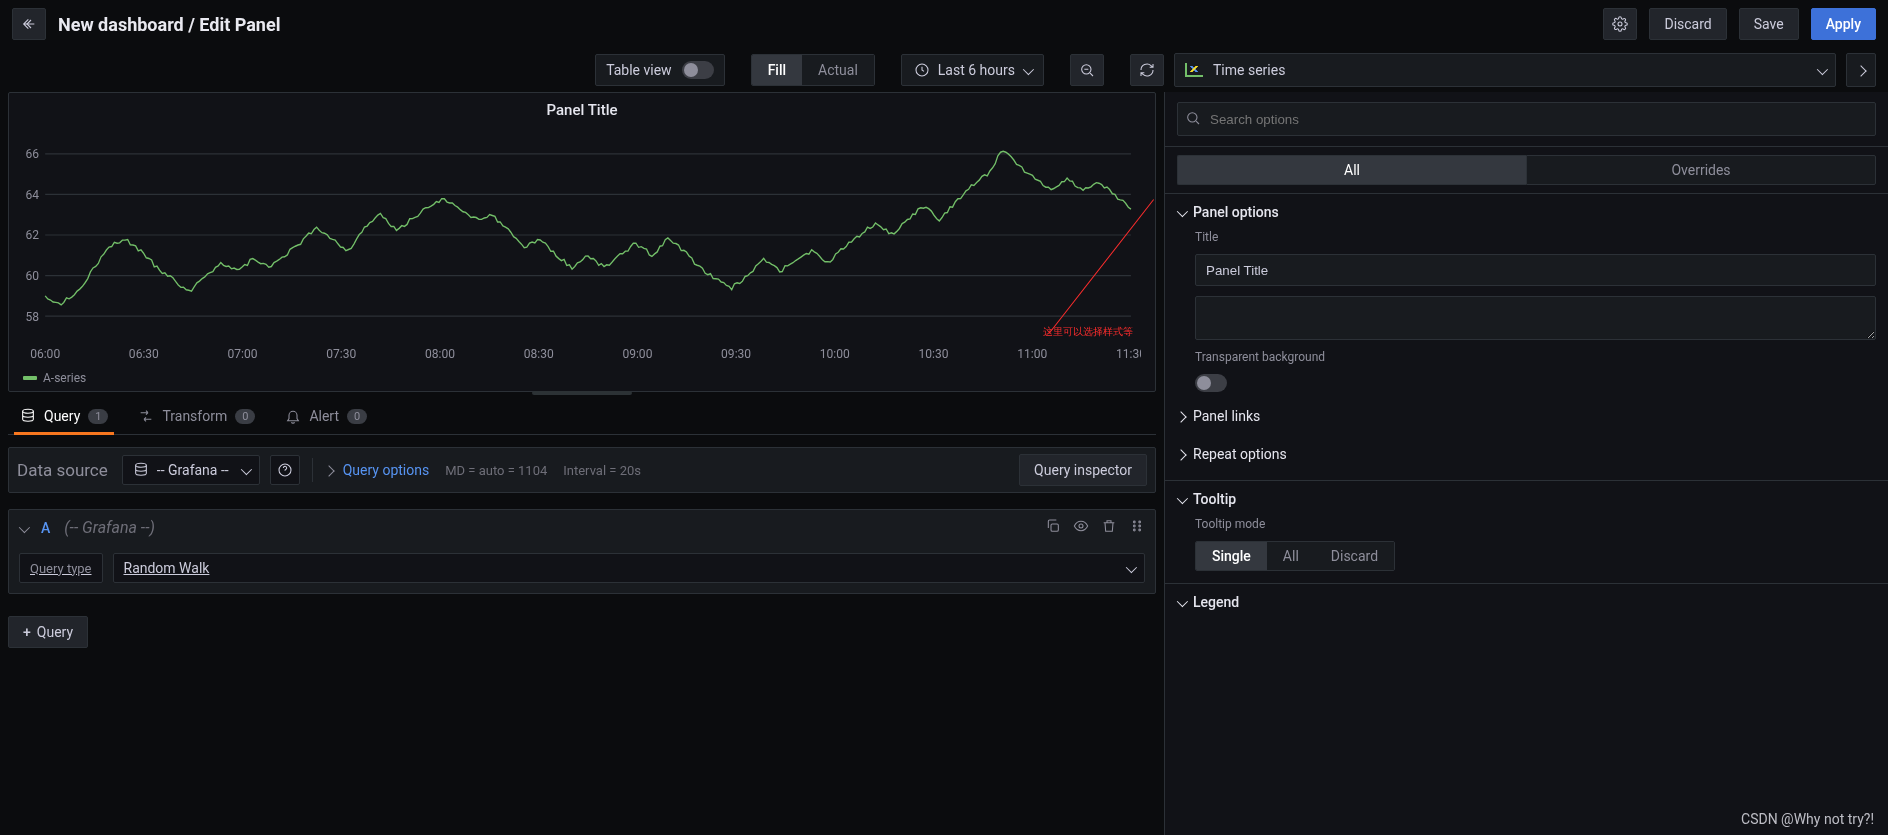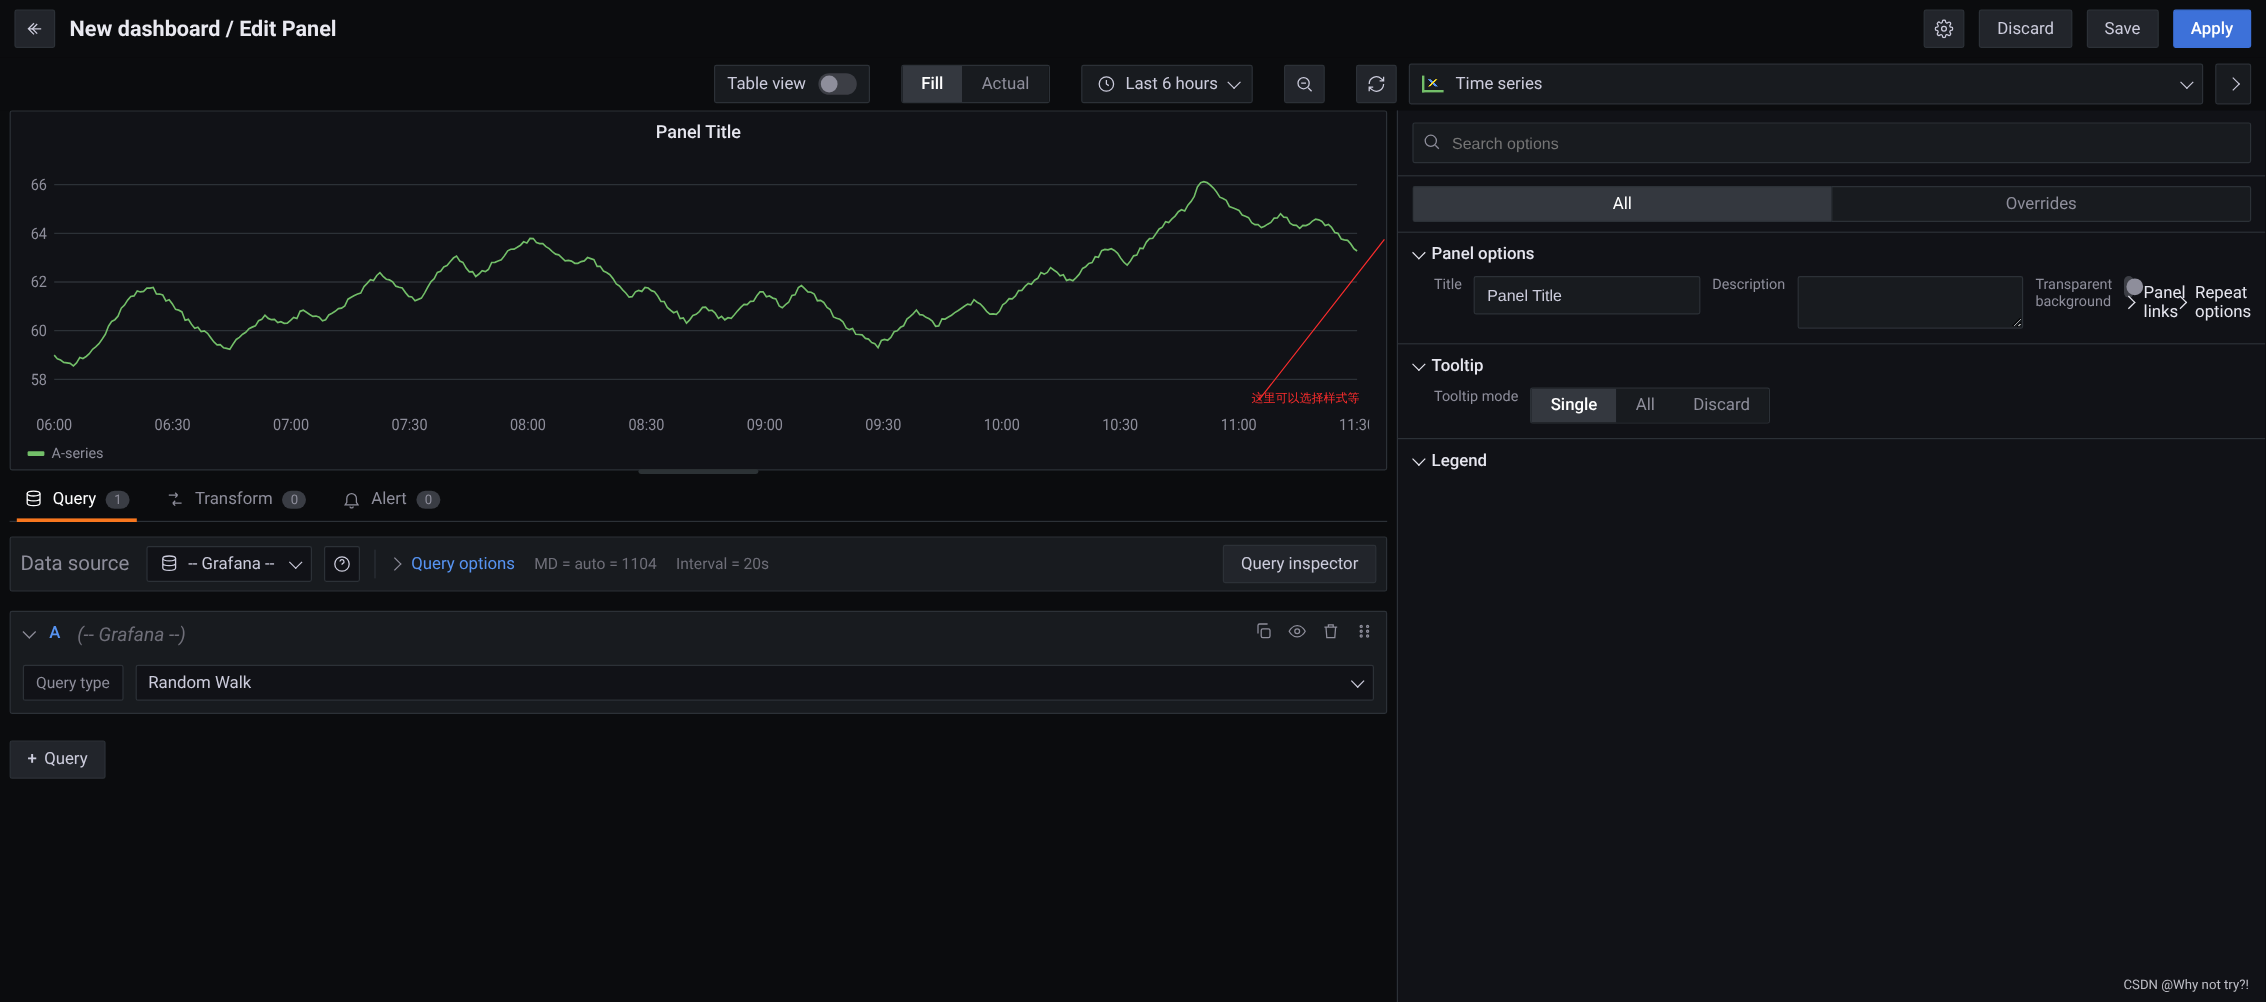"Title" .sec-body { flex-direction: row -> column }
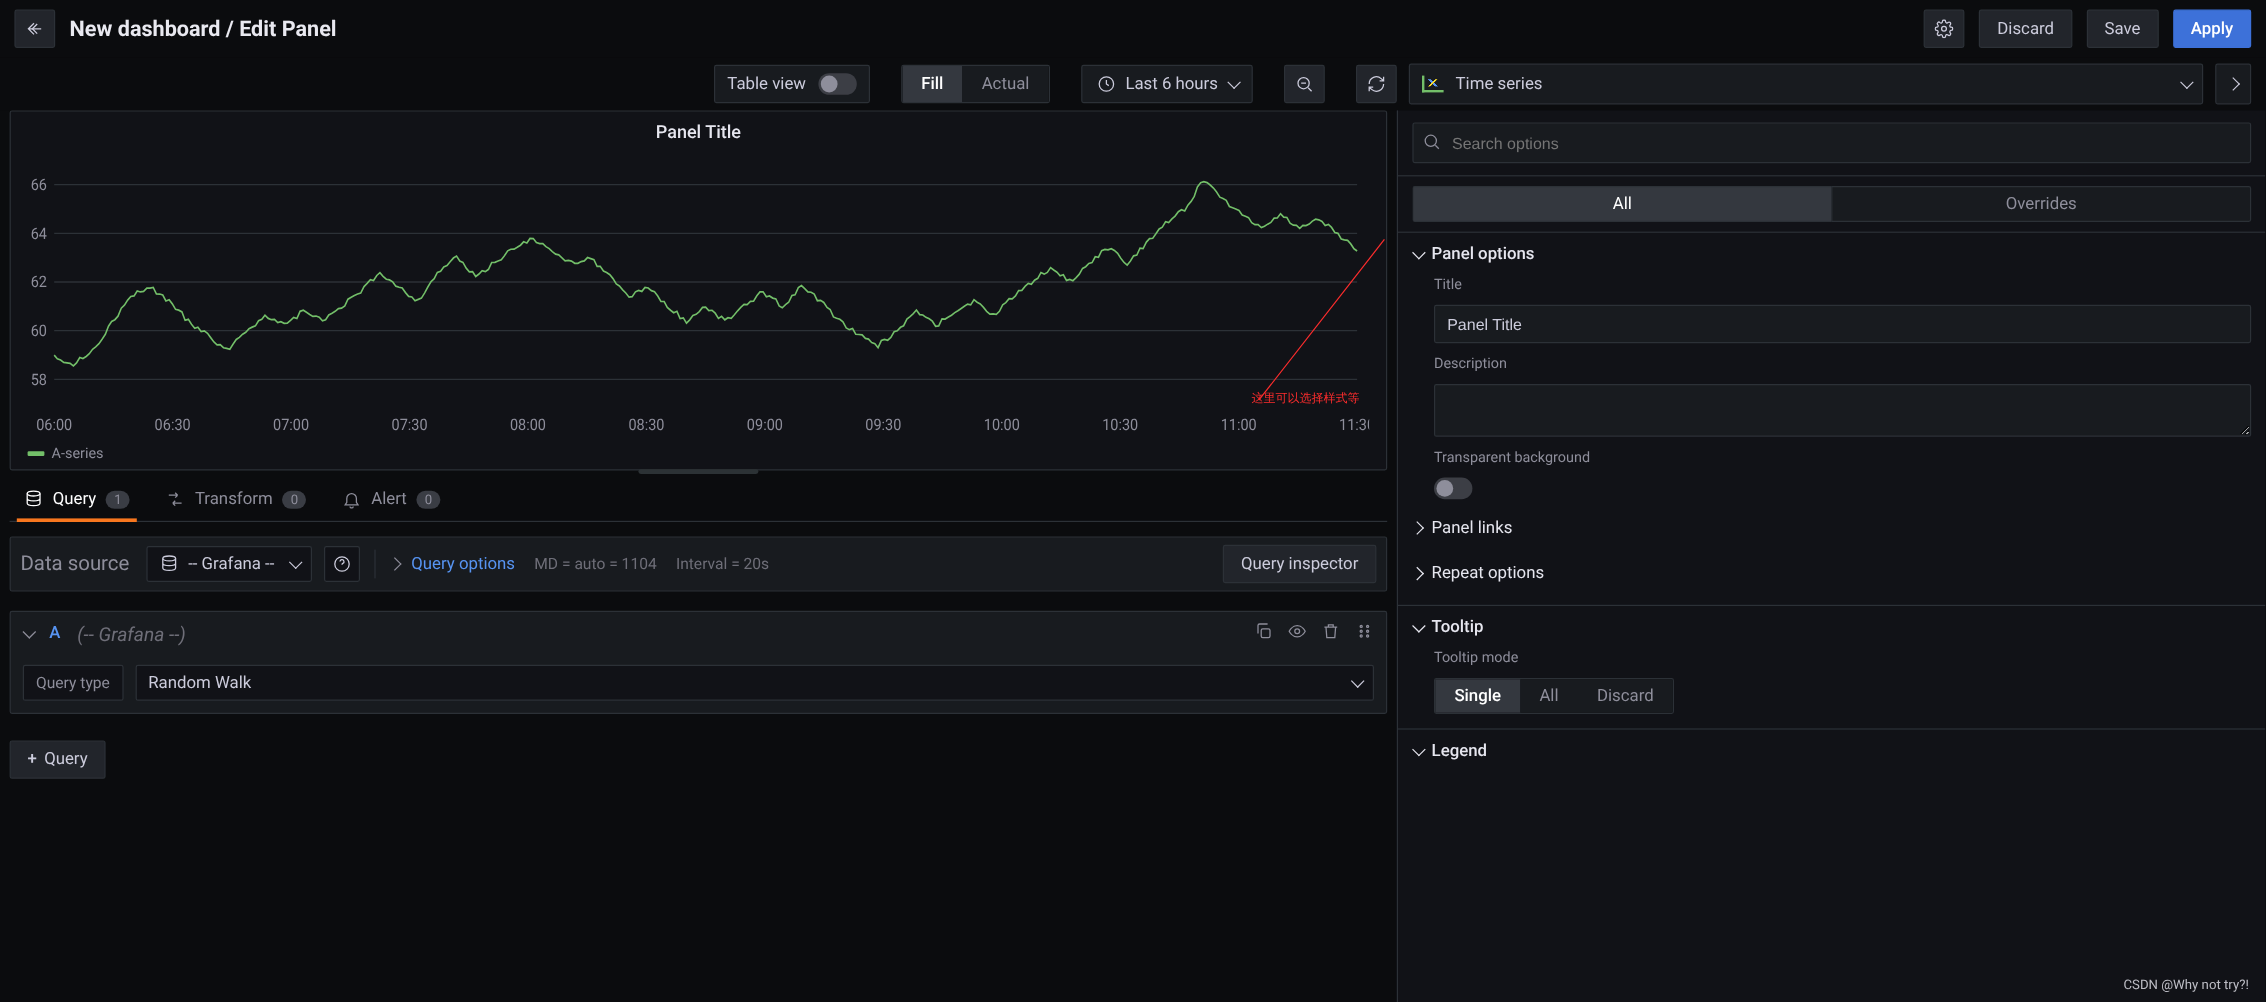"Description" div.form-label { html: <div>Description</div> -> none }
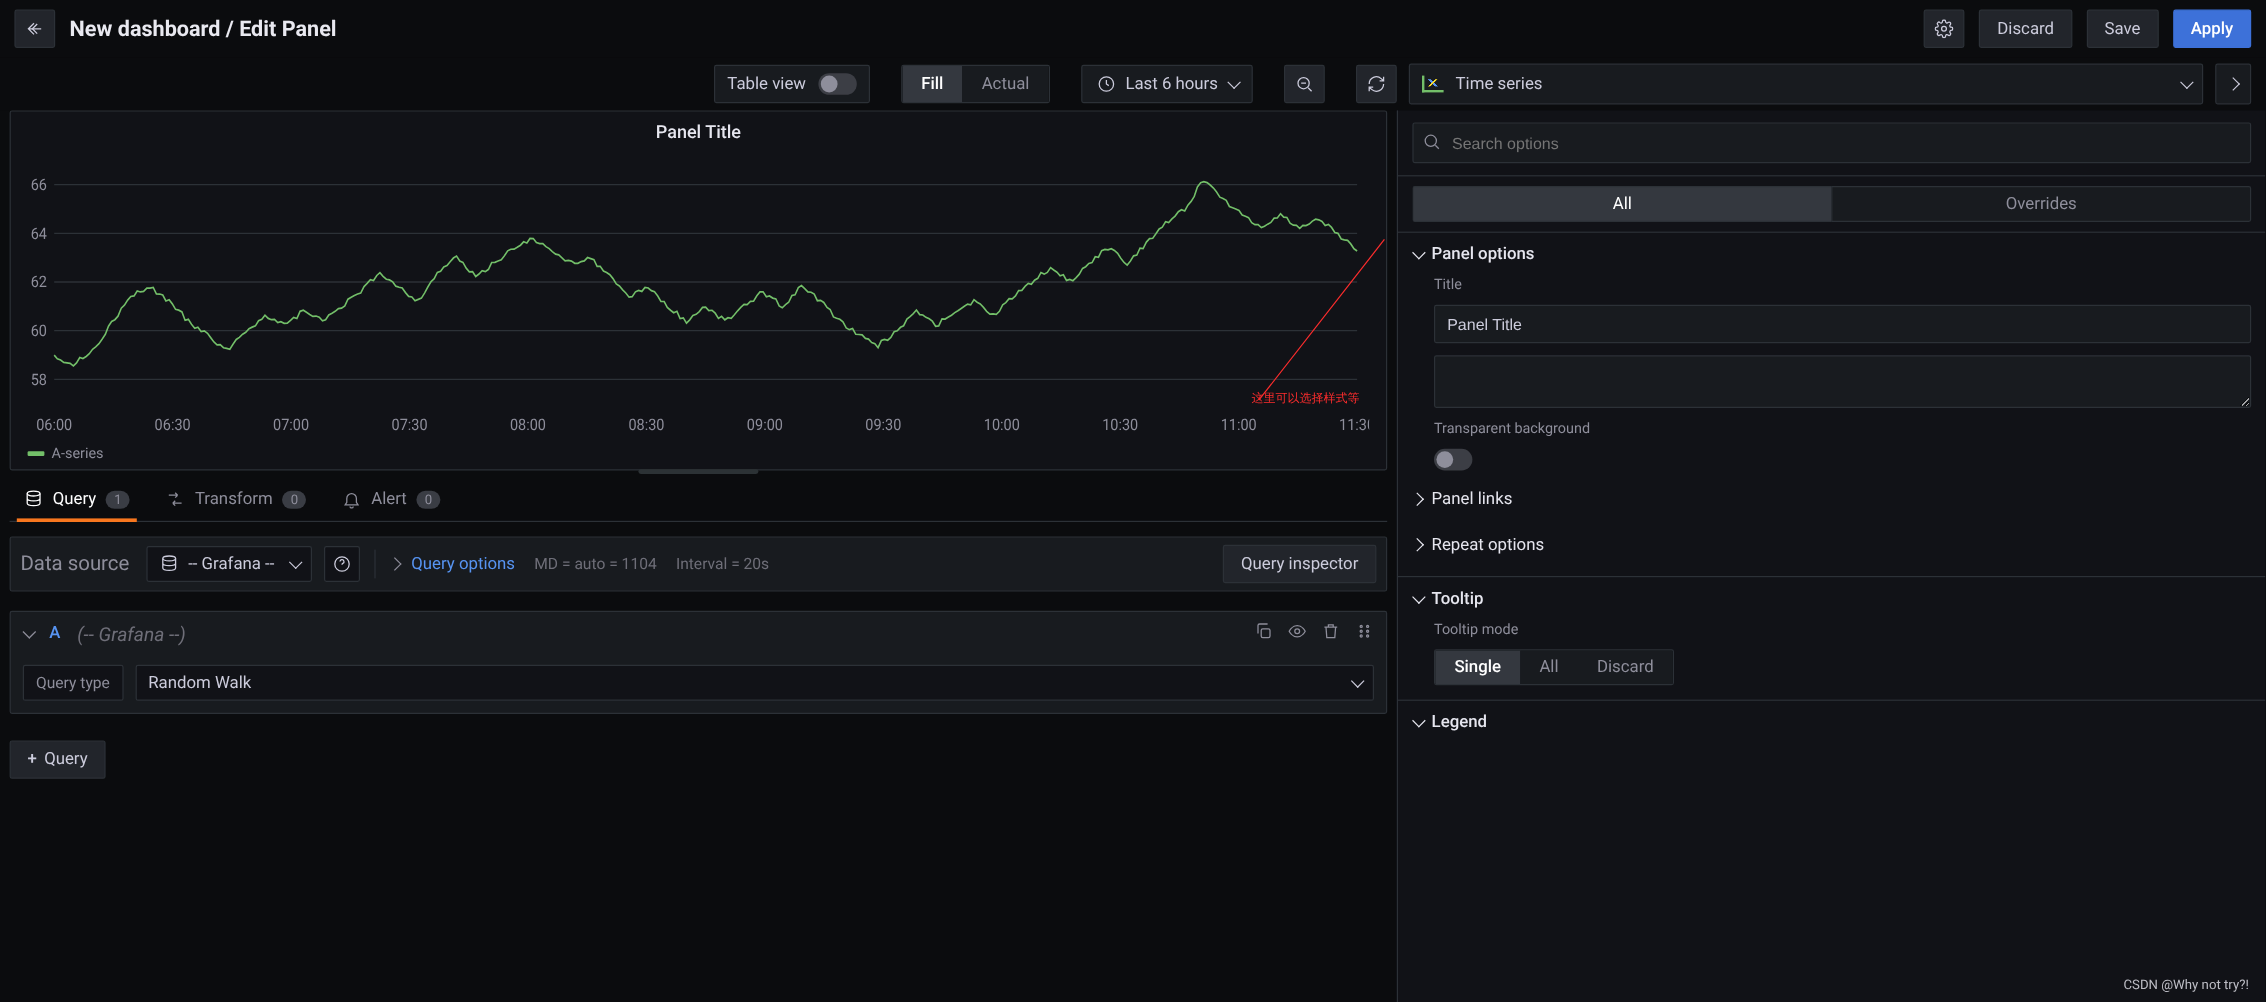"Query type" .qr-body { text-decoration: none -> underline }
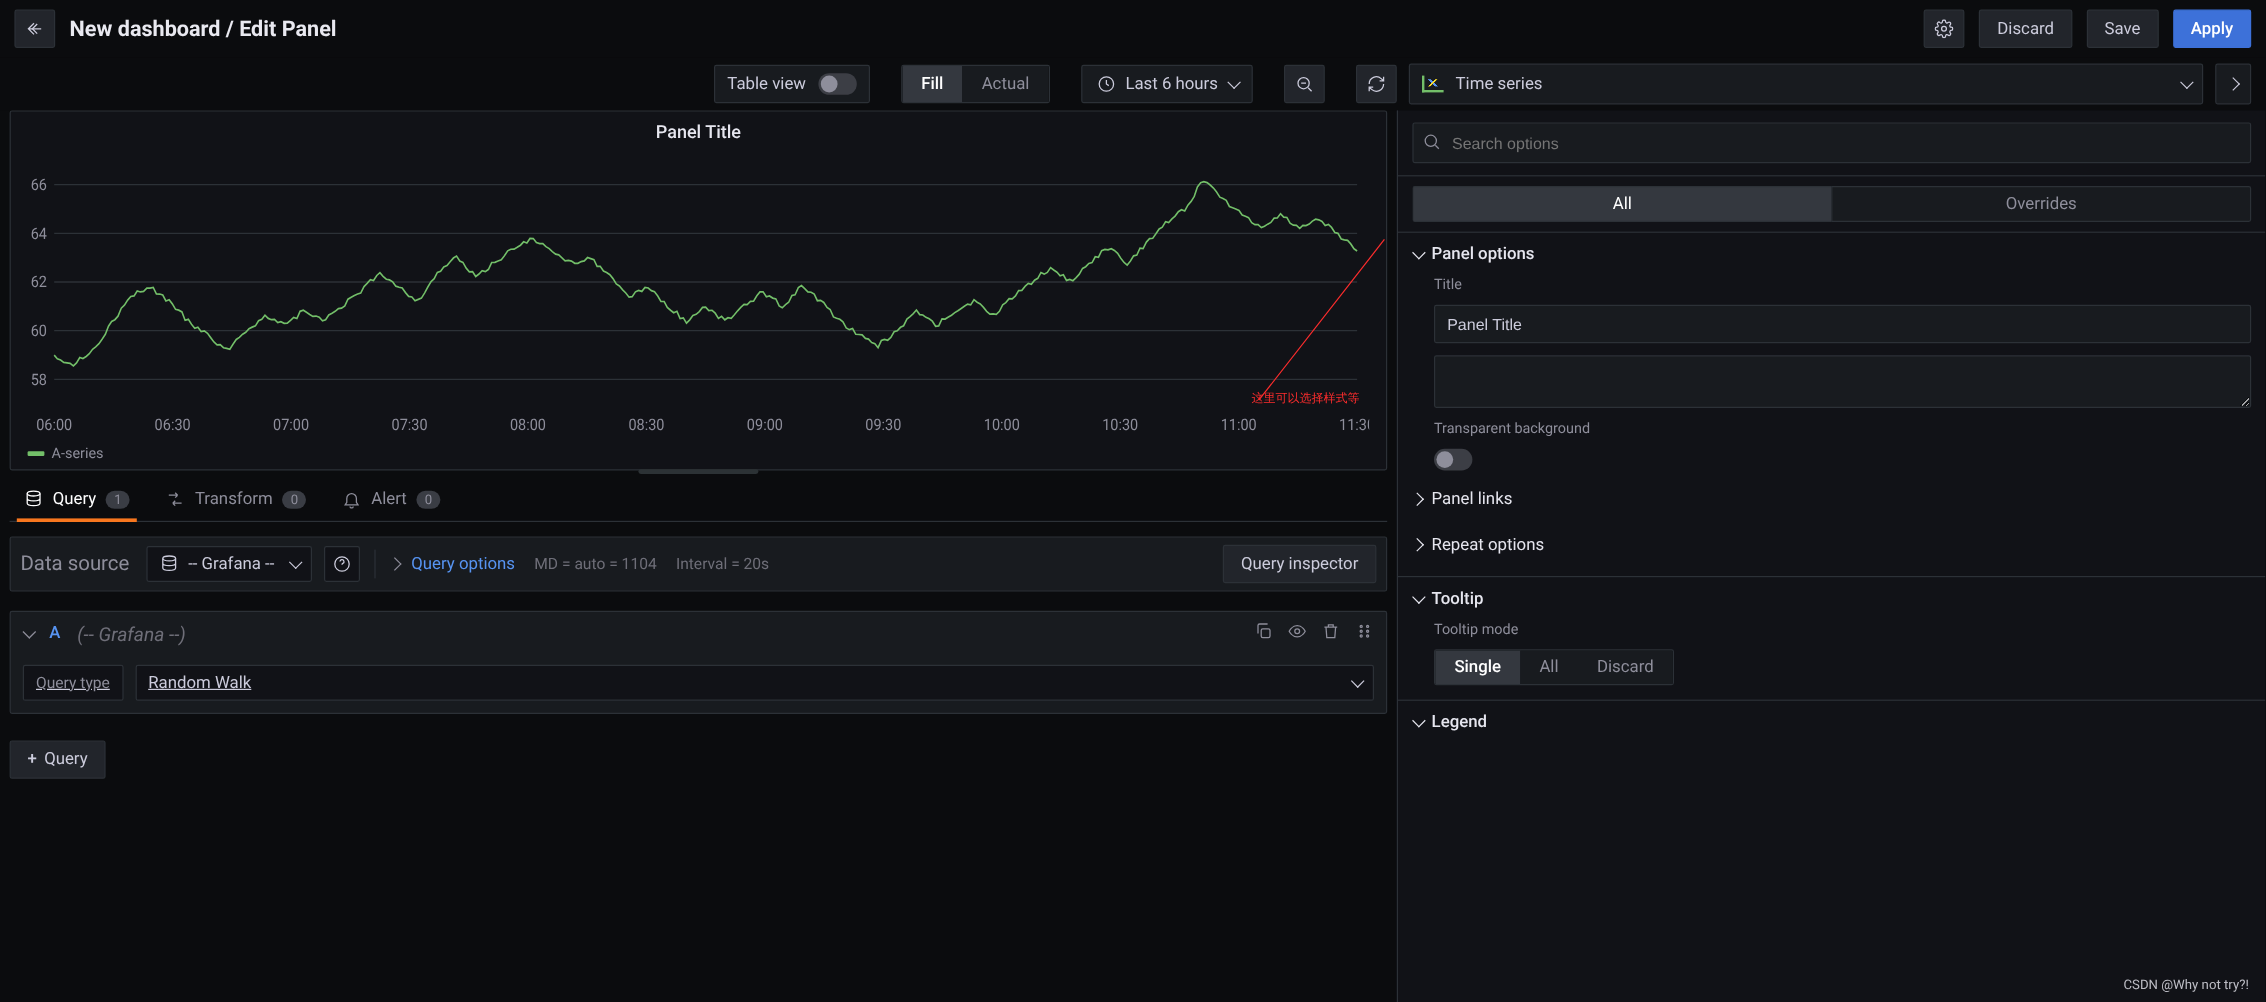"CSDN @Why not try?!" .watermark { font-size: 11px -> 14px }
